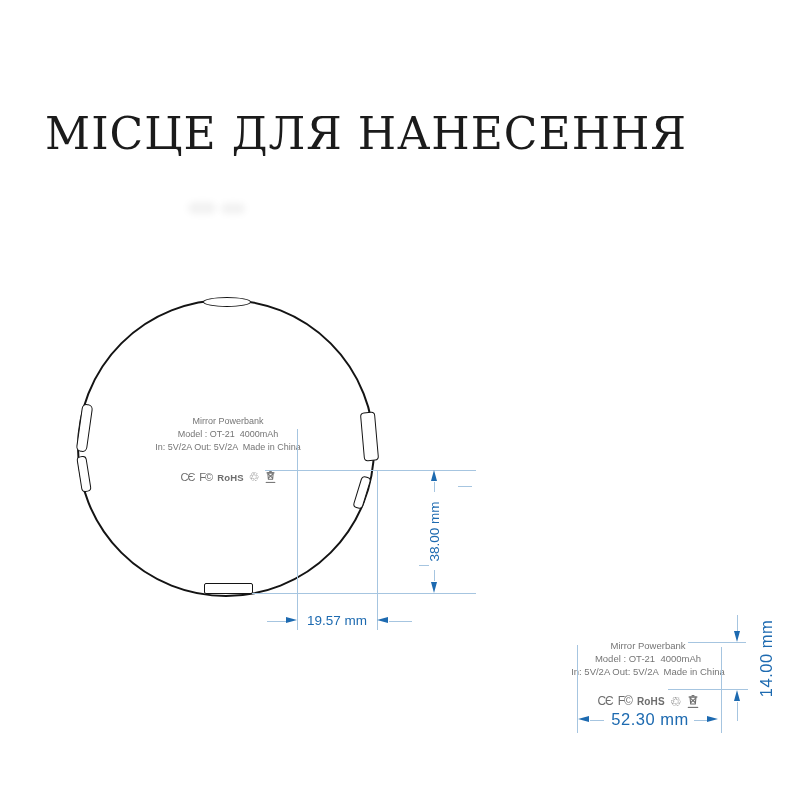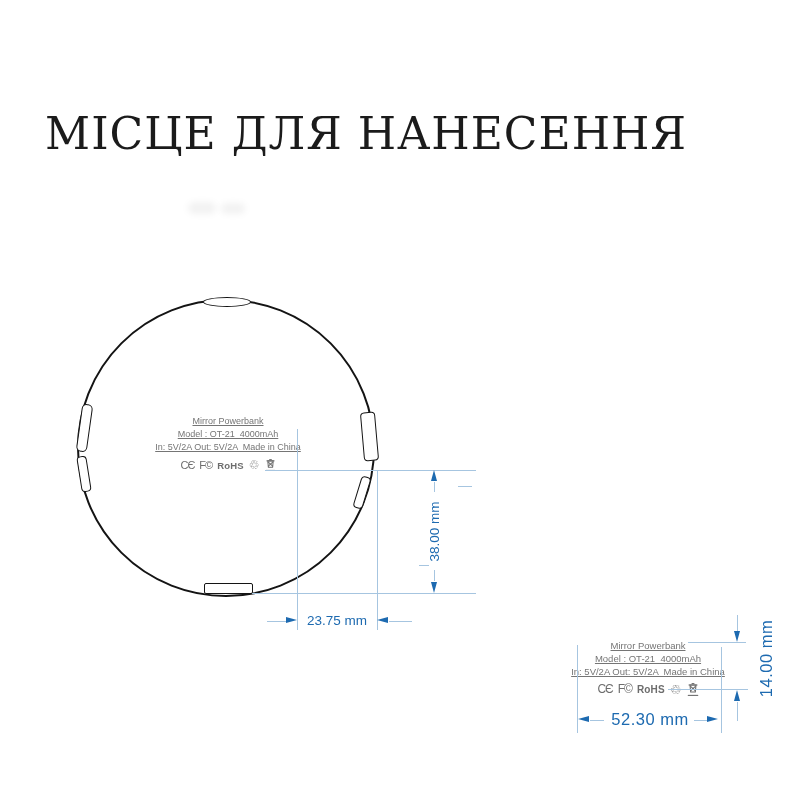"Mirror Powerbank" .label .ln { text-decoration: underline -> none }
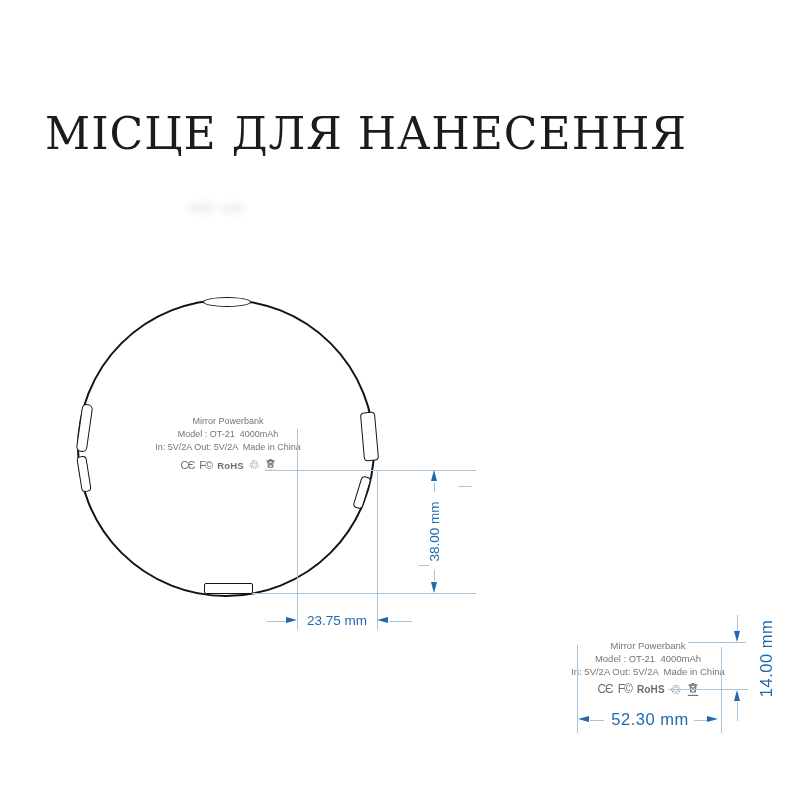"CЄ" .certs { margin-top: 4px -> 16px }
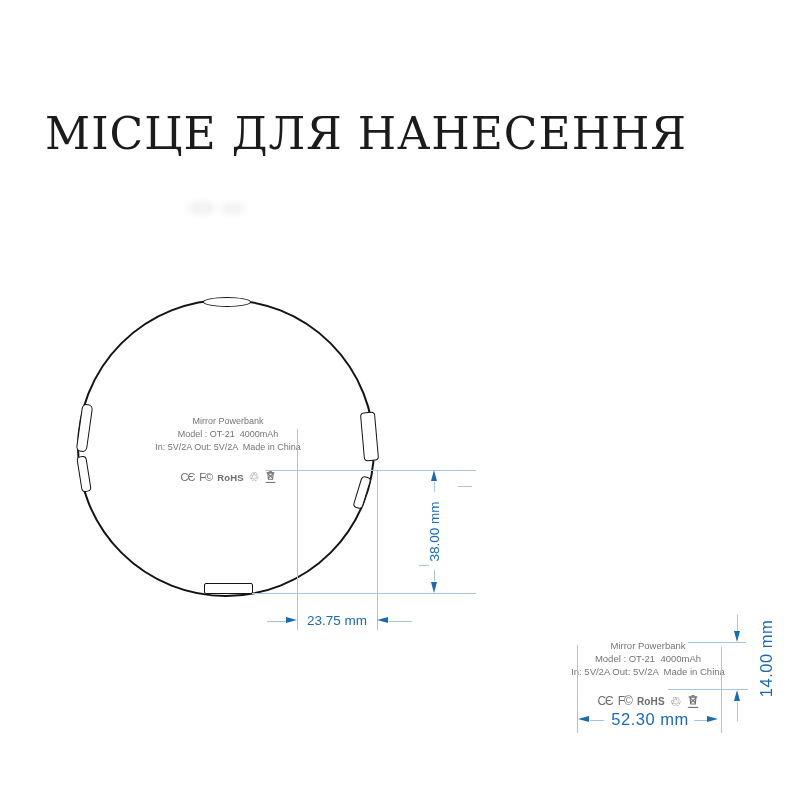"23.75 mm" div.dimtxt { text: 23.75 -> 19.57 }
